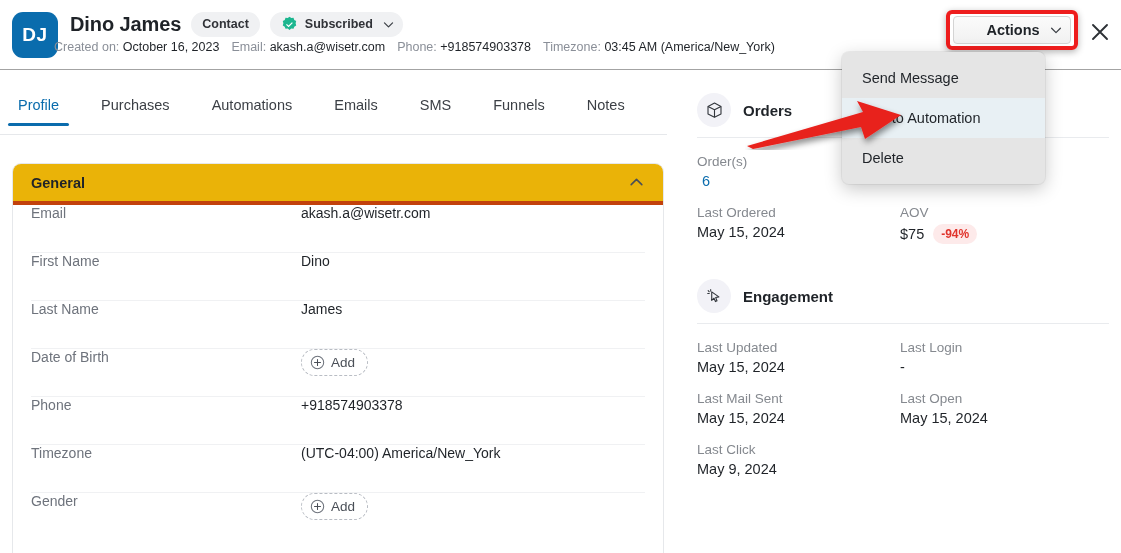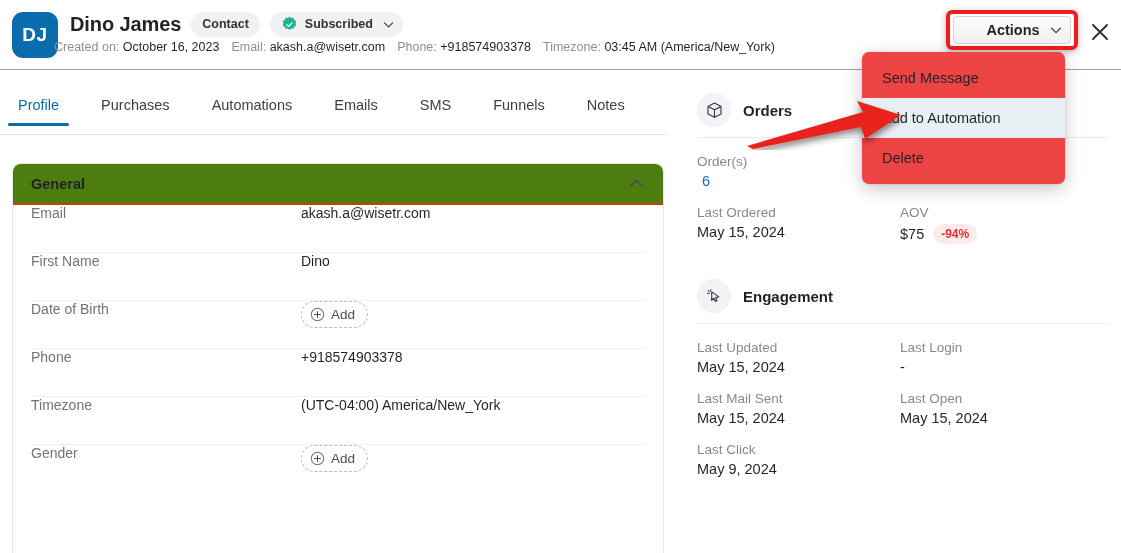"Send Message" .menu { background: #ef4444 -> #e5e5e5; left: 862px -> 842px }
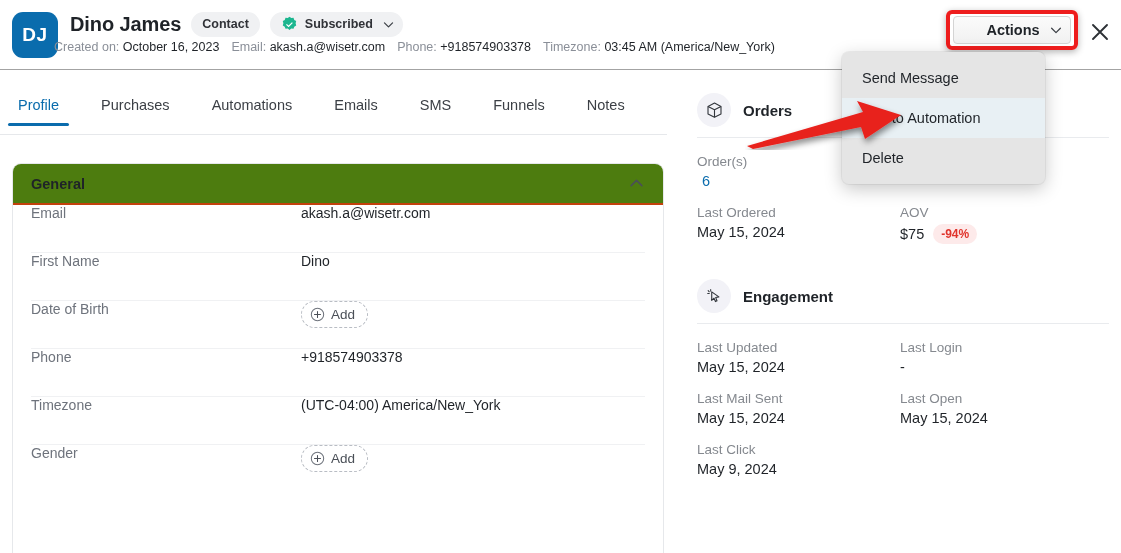"General" .card-head { background: #4d7c0f -> #eab308; border-bottom: 2px solid #c2410c -> 4px solid #c2410c }
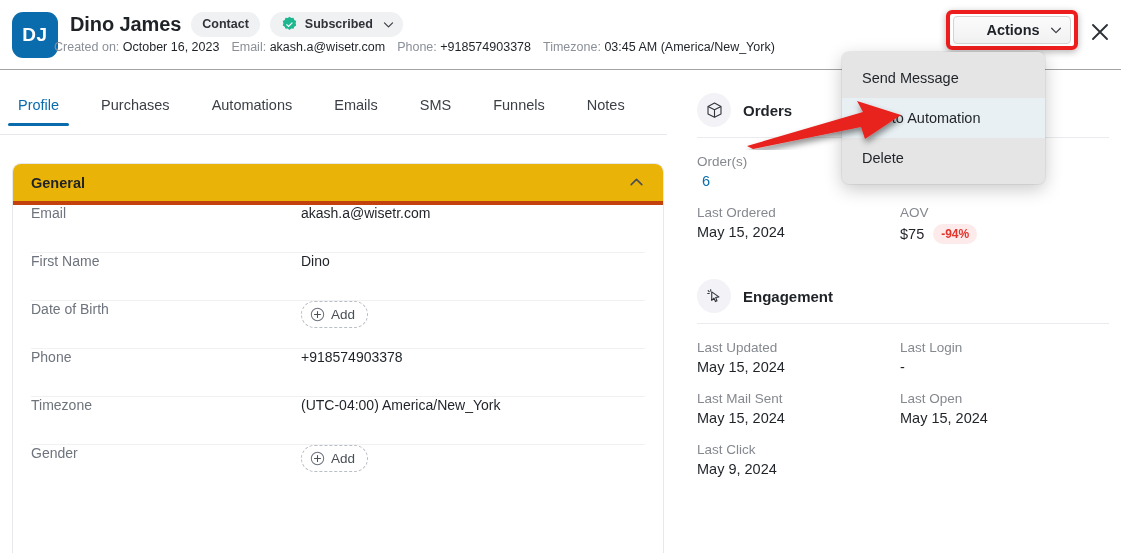"Last Name" div.field-row { html: none -> <div> <div>Last Name</div> <div>James</div> </div> }
